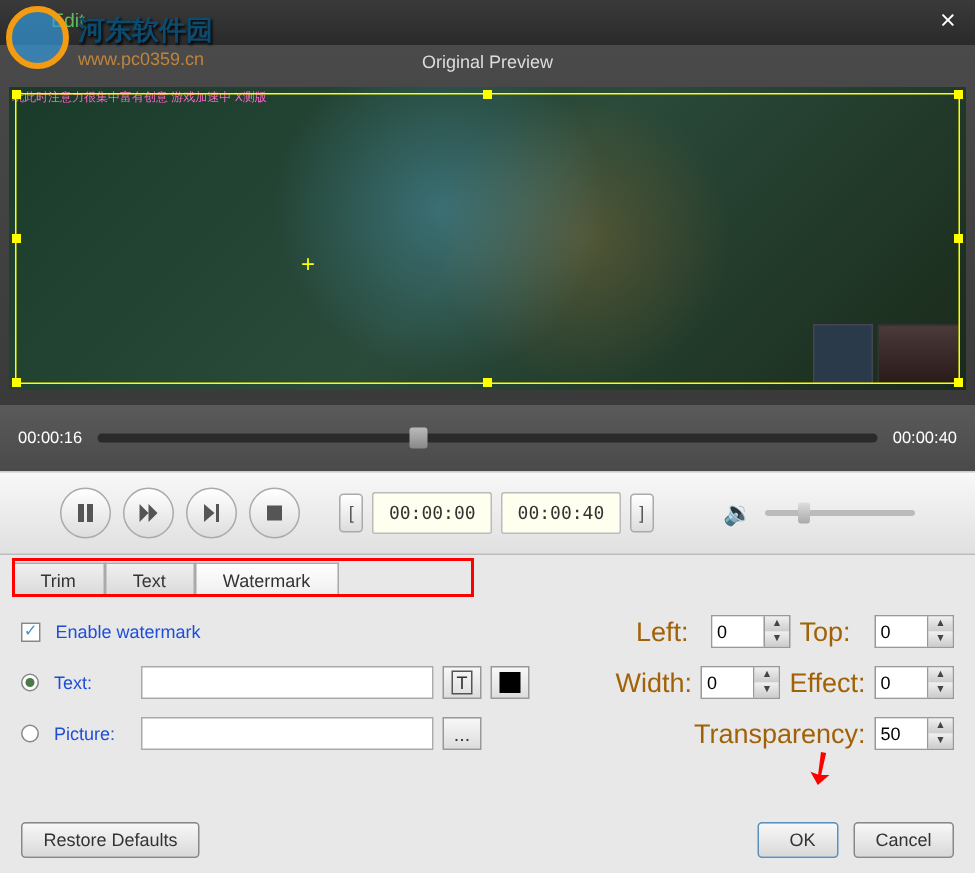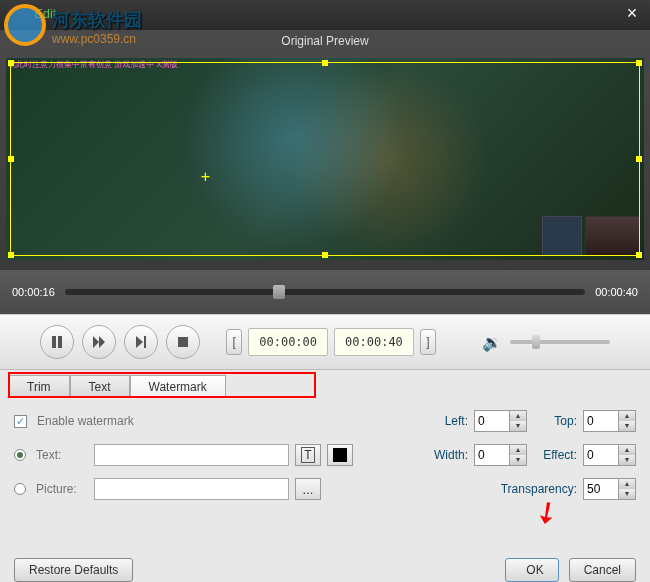"Enable watermark" .label { color: #737373 -> #1d4ed8 }
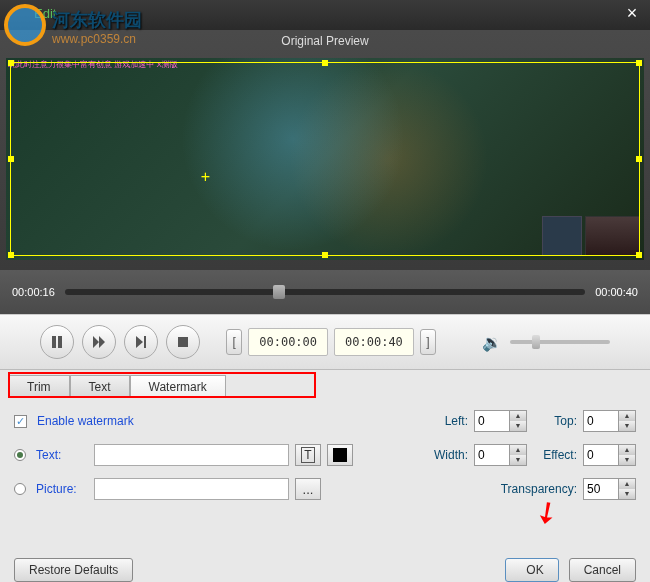"Left:" .field-label { color: #0c4a6e -> #a16207; font-size: 12px -> 18px; text-align: right -> none }
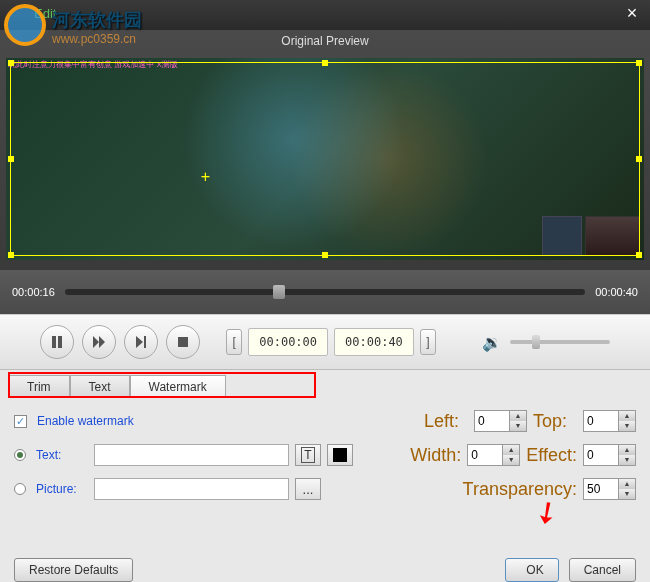"Restore Defaults" .bottom-bar { bottom: 0 -> 10px }
